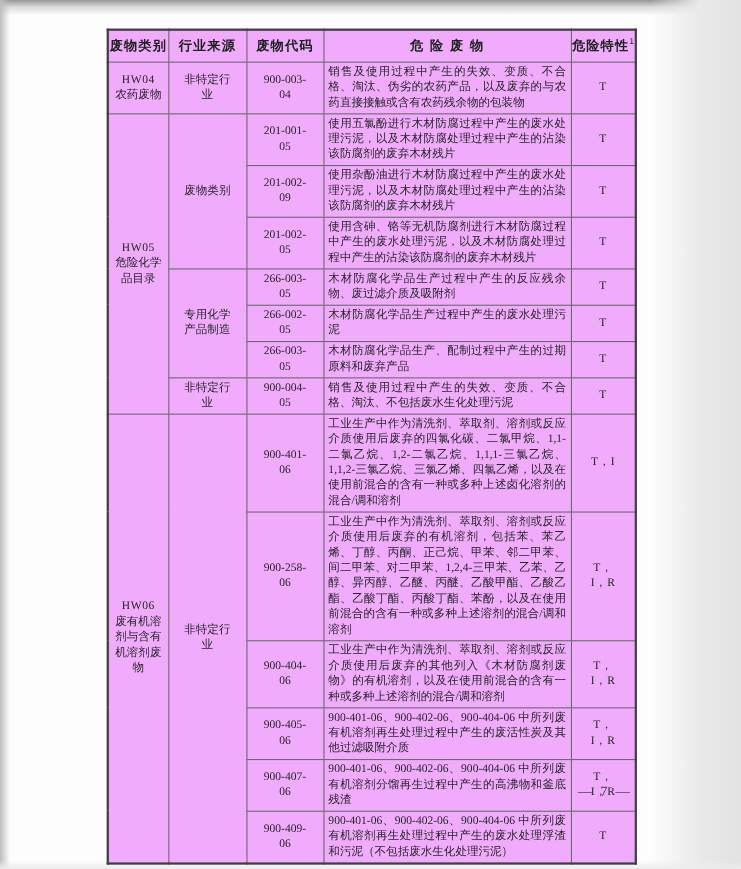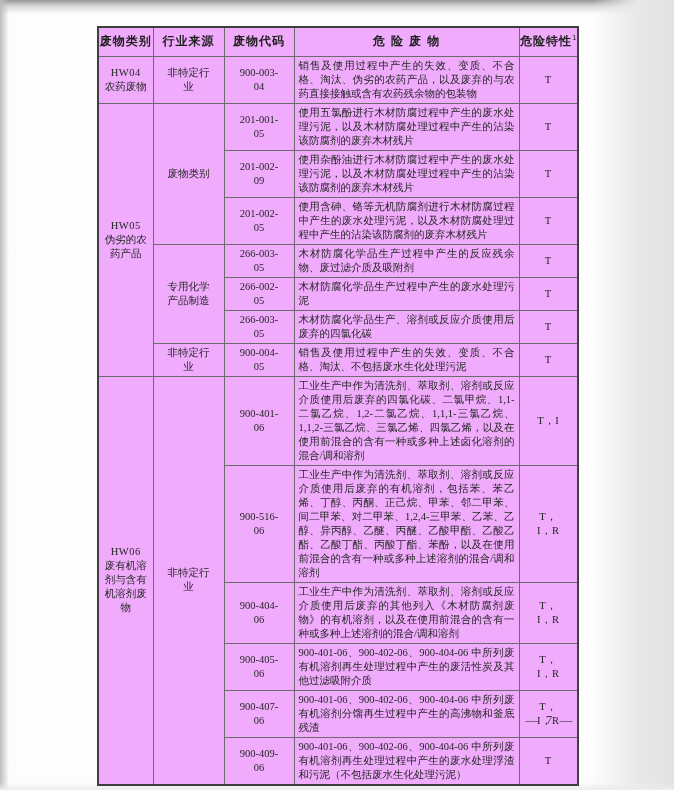"伪劣的农药产品" div.cat-name { text: 伪劣的农药产品 -> 危险化学品目录 }
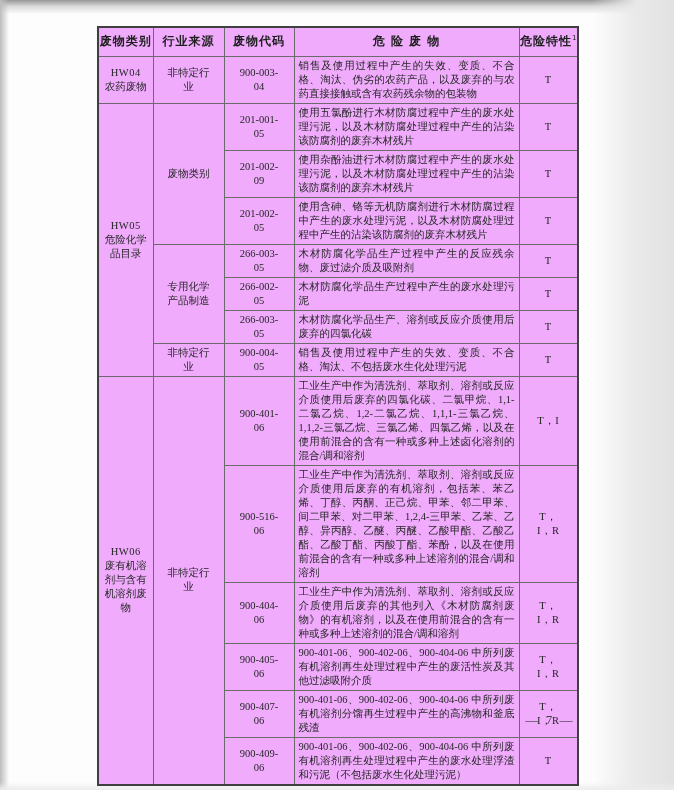"木材防腐化学品生产、溶剂或反应介质使用后废弃的四氯化碳" td.desc-cell { text: 溶剂或反应介质使用后废弃的四氯化碳 -> 配制过程中产生的过期原料和废弃产品 }
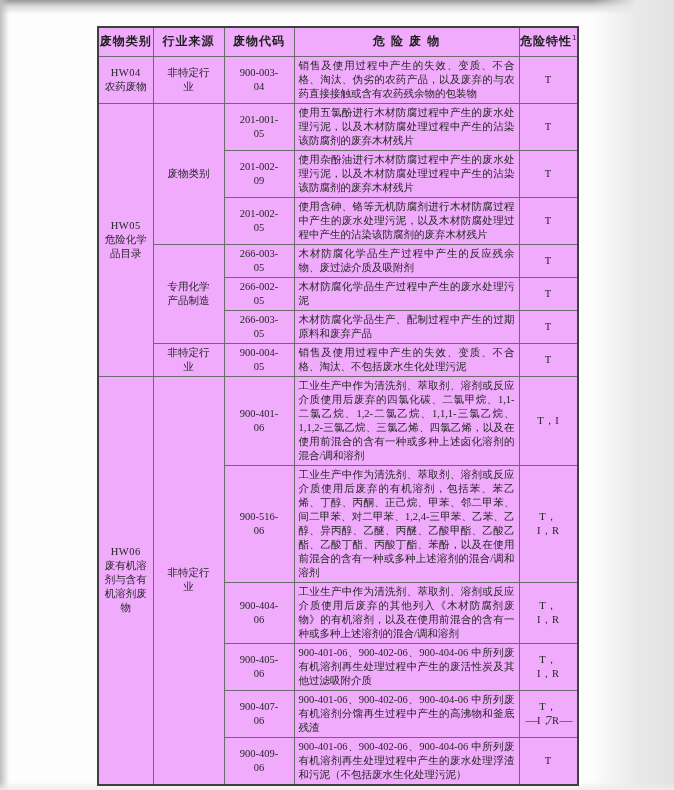"900-516-06" td.code-cell { text: 900-516-06 -> 900-258-06 }
